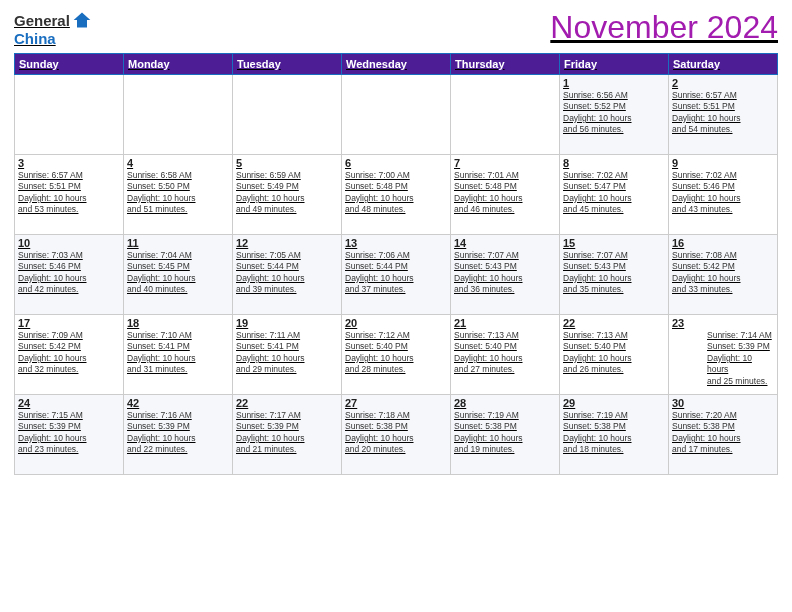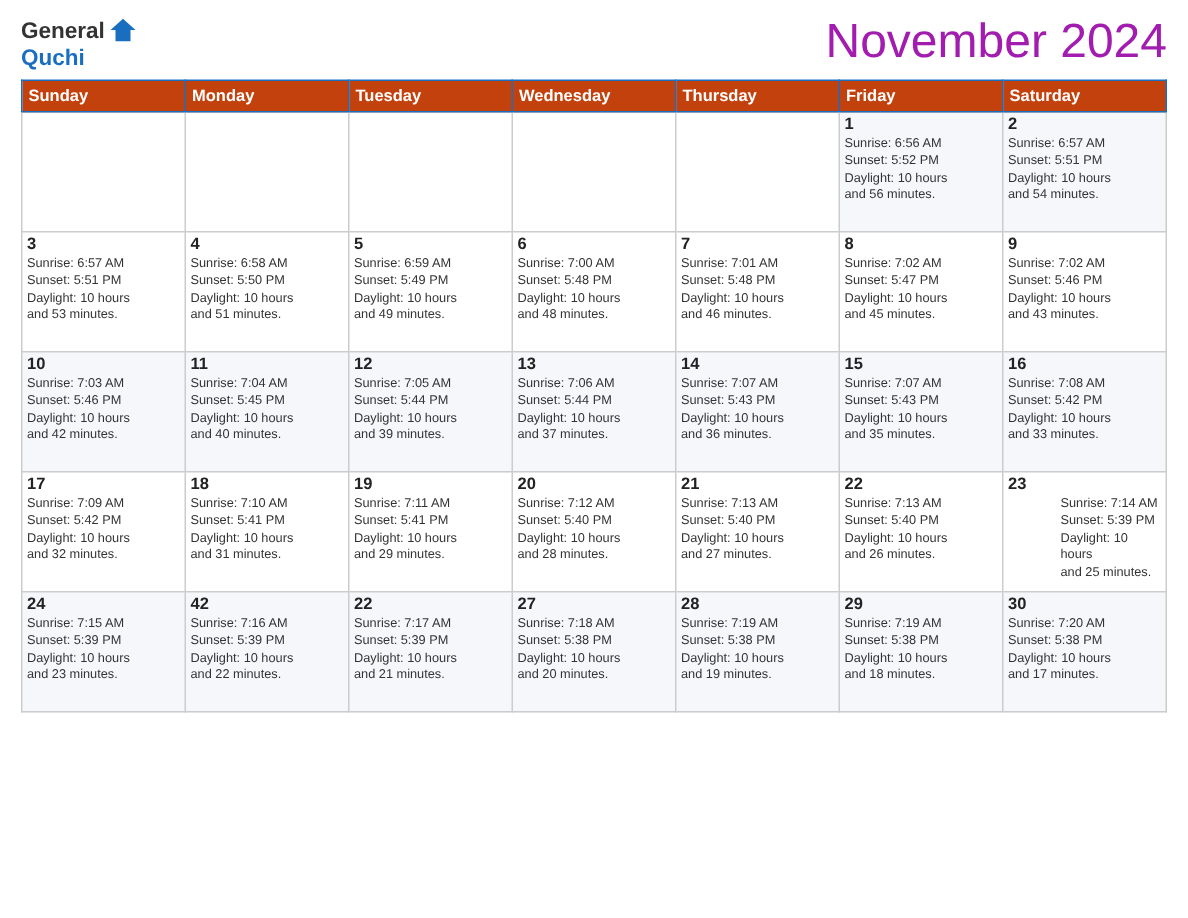"General" .container { text-decoration: none -> underline }
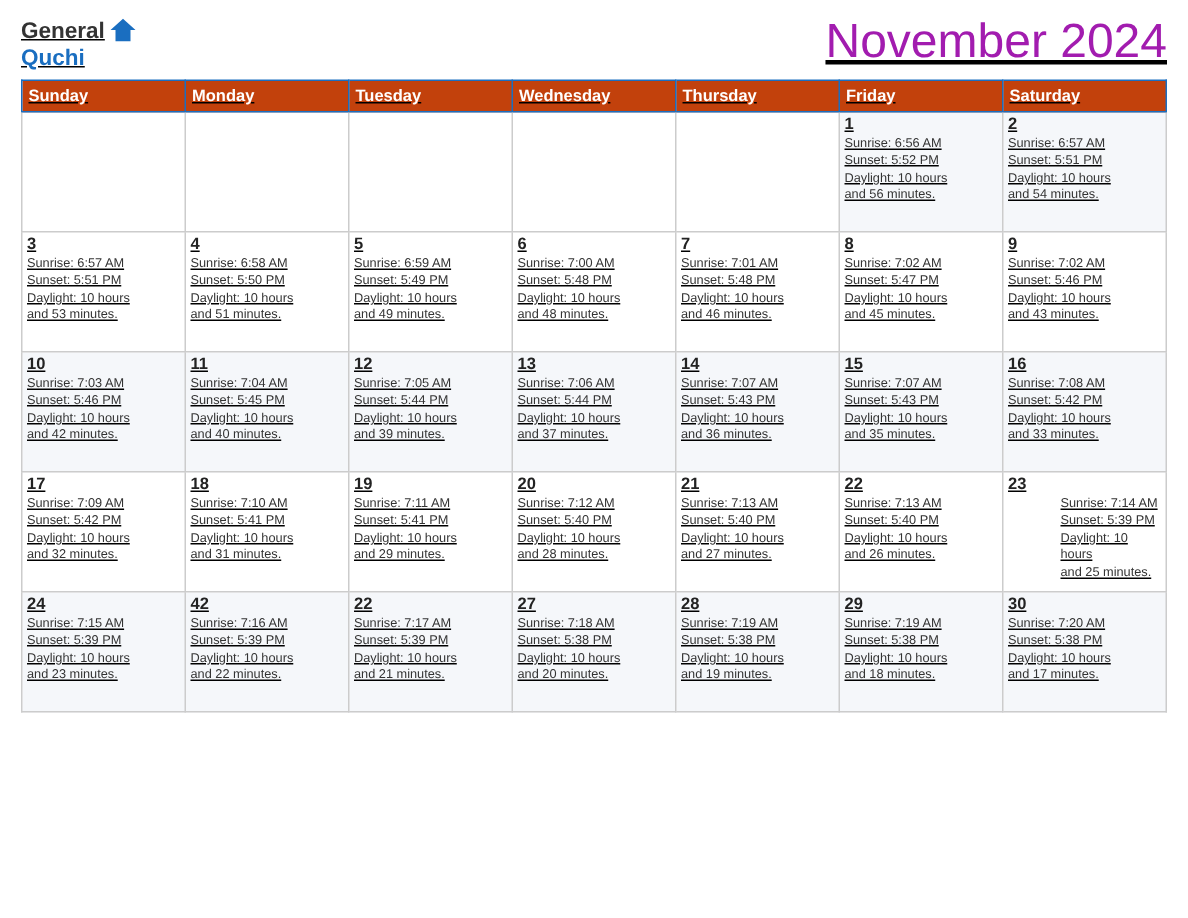"Quchi" span.logo-blue { text: Quchi -> China }
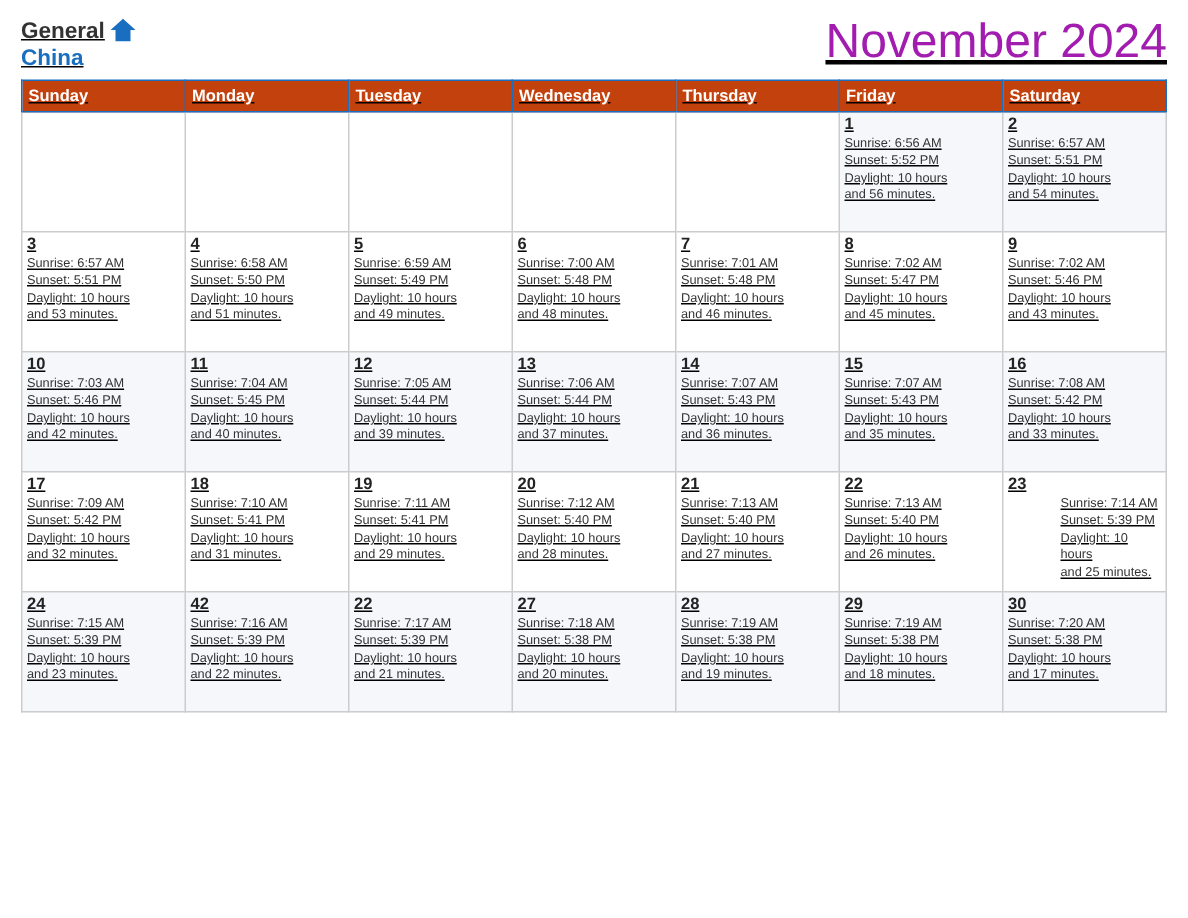"Sunday" thead tr th { background-color: #c2410c -> #4c1d95 }
